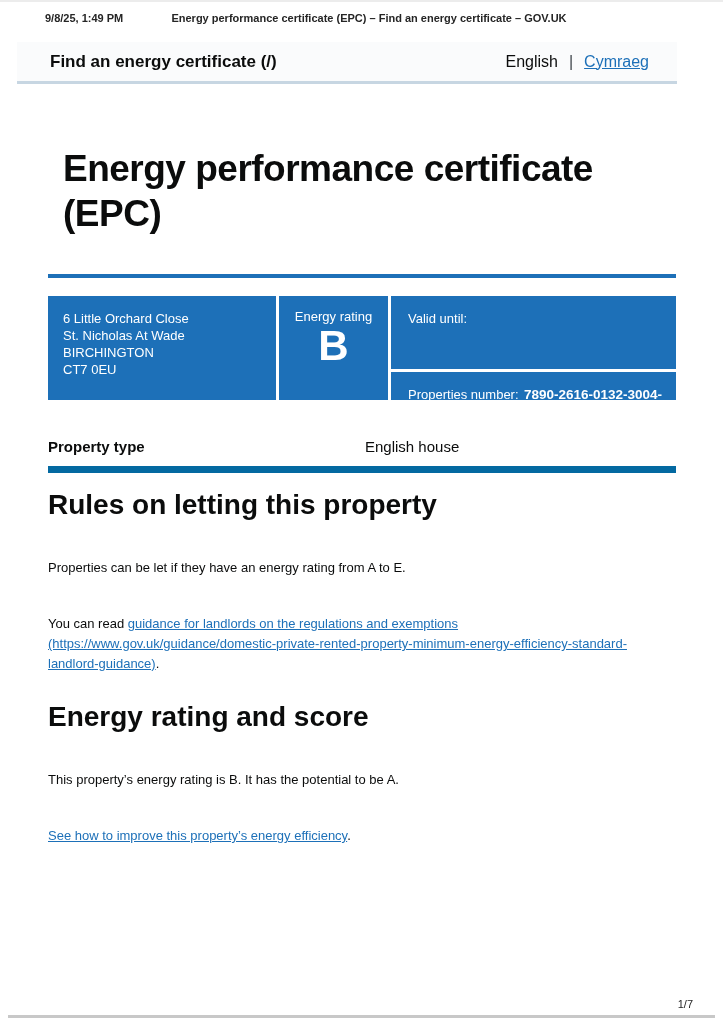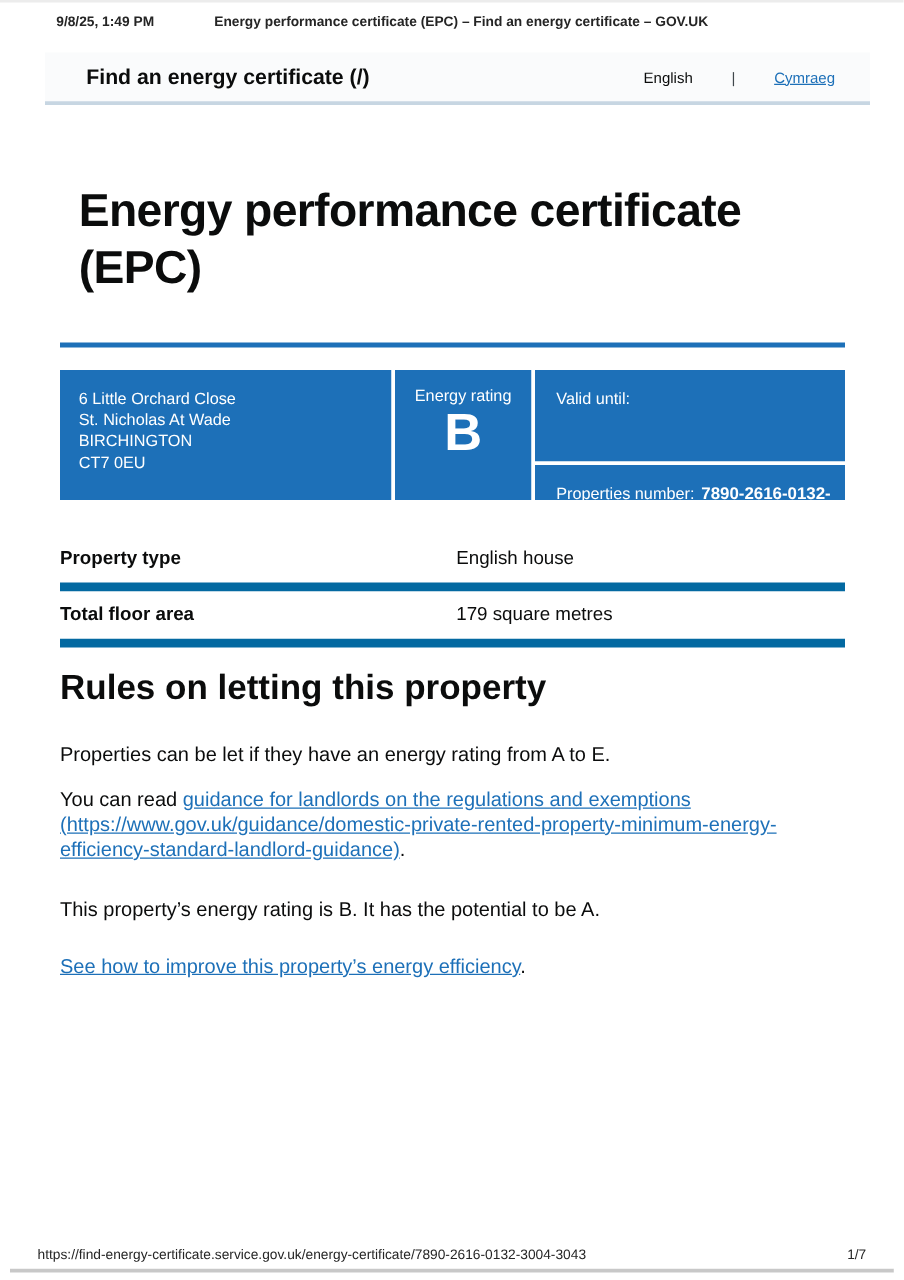"Find an energy certificate (/)" .site-header { left: 36px -> 17px }
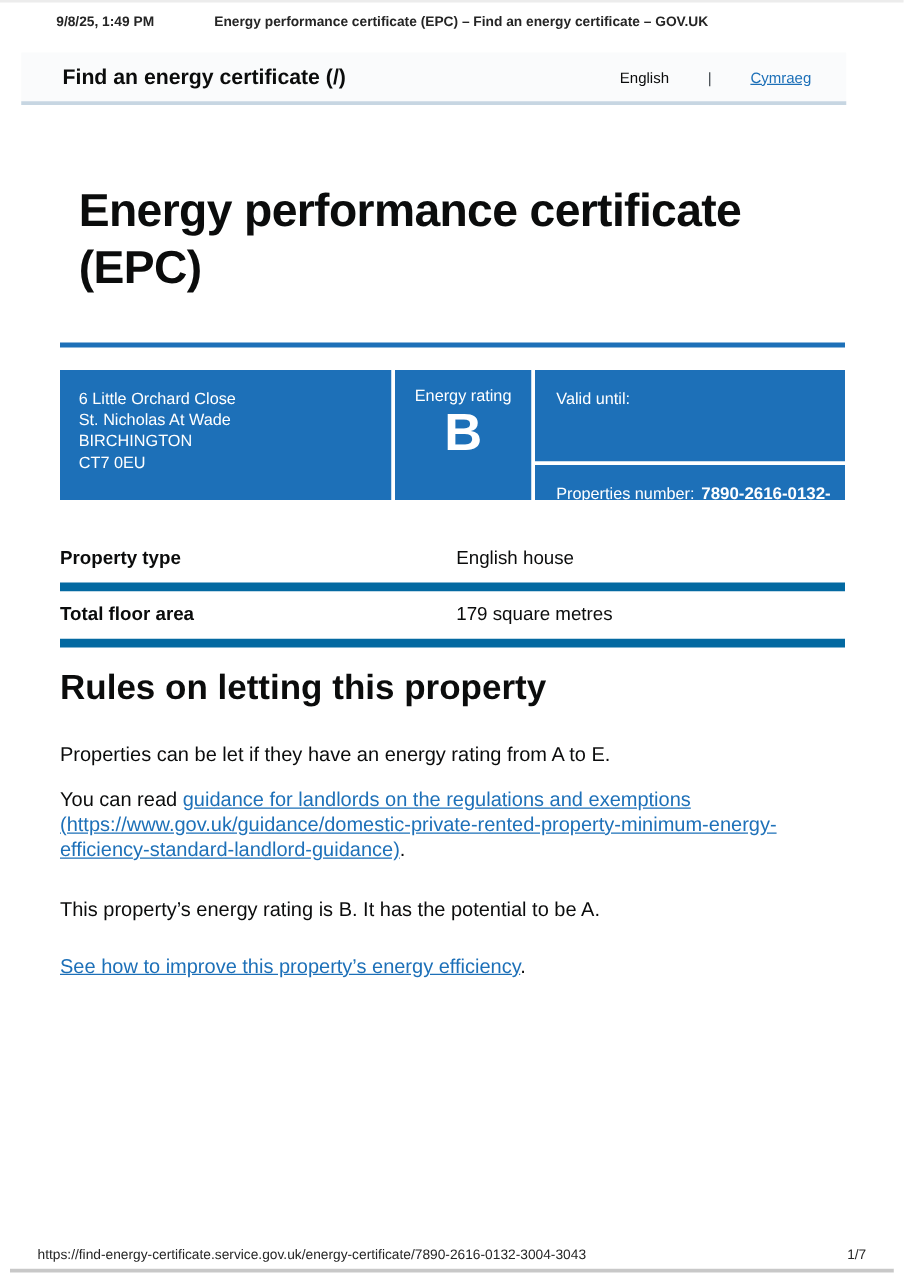"English" .lang-switch { font-size: 12px -> 16px; gap: 20px -> none }
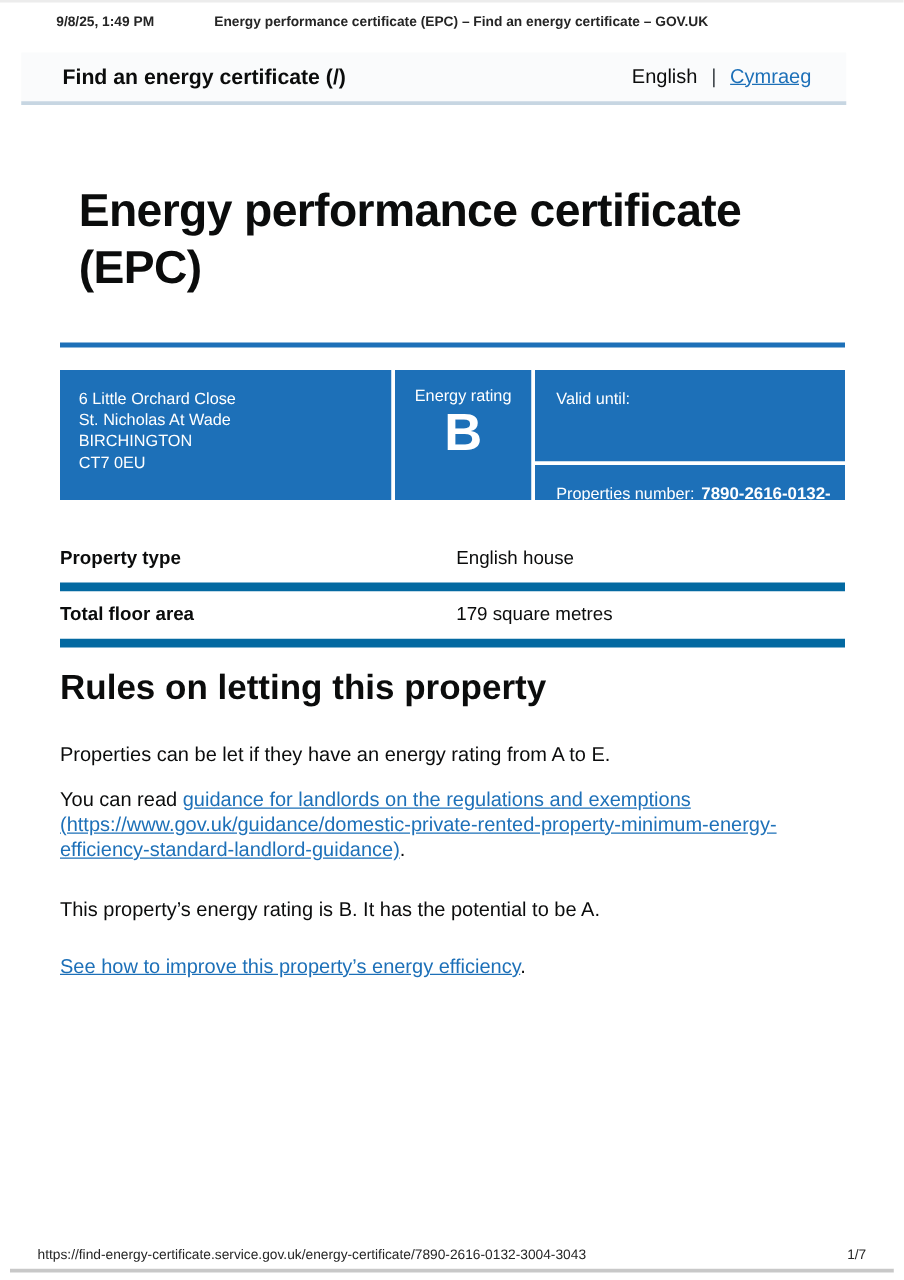"6 Little Orchard Close" .panel-address { width: 268px -> 231px }
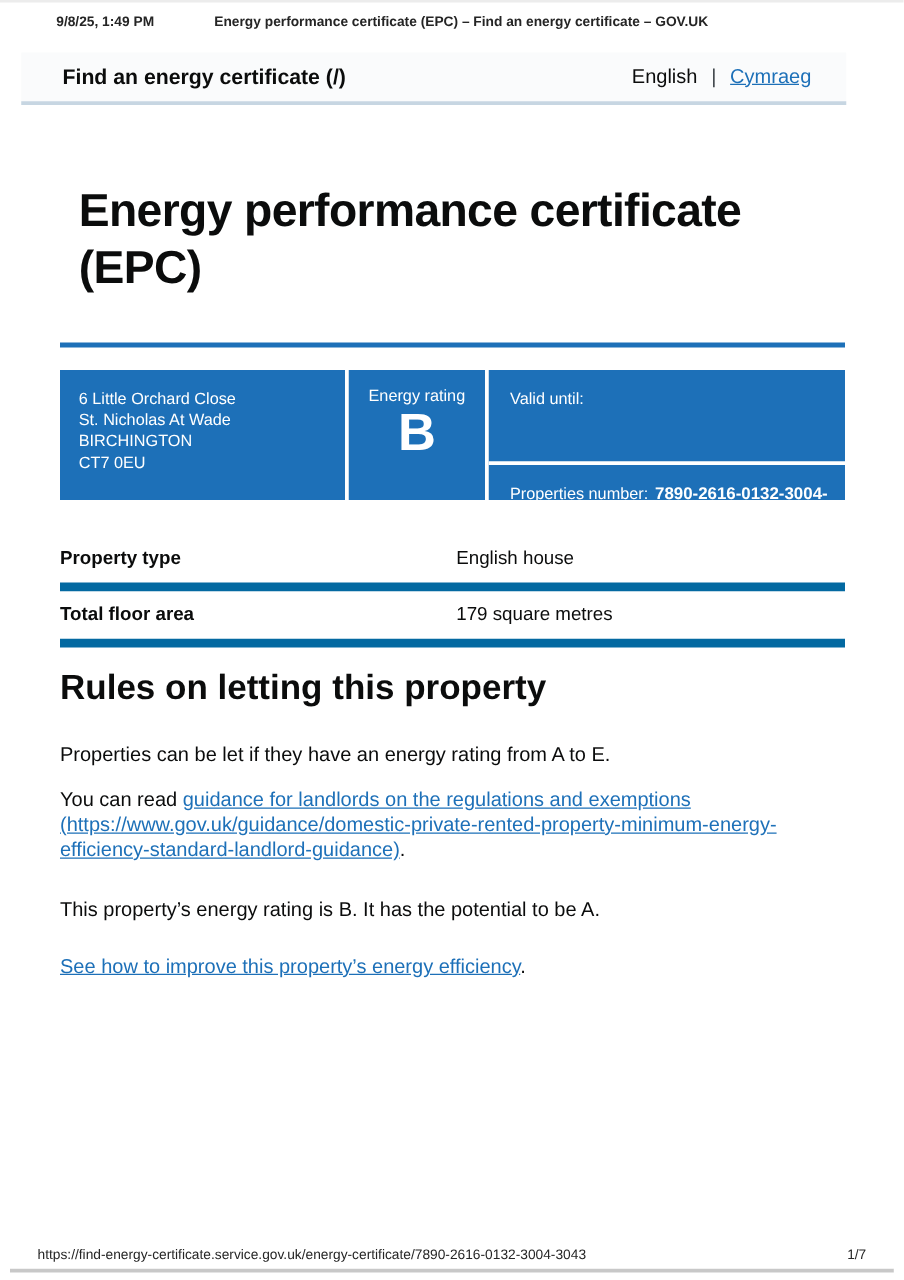"Total floor area" div.summary-row { html: <div> <span>Total floor area</span> <span>179 square metres</span> </div> -> none }
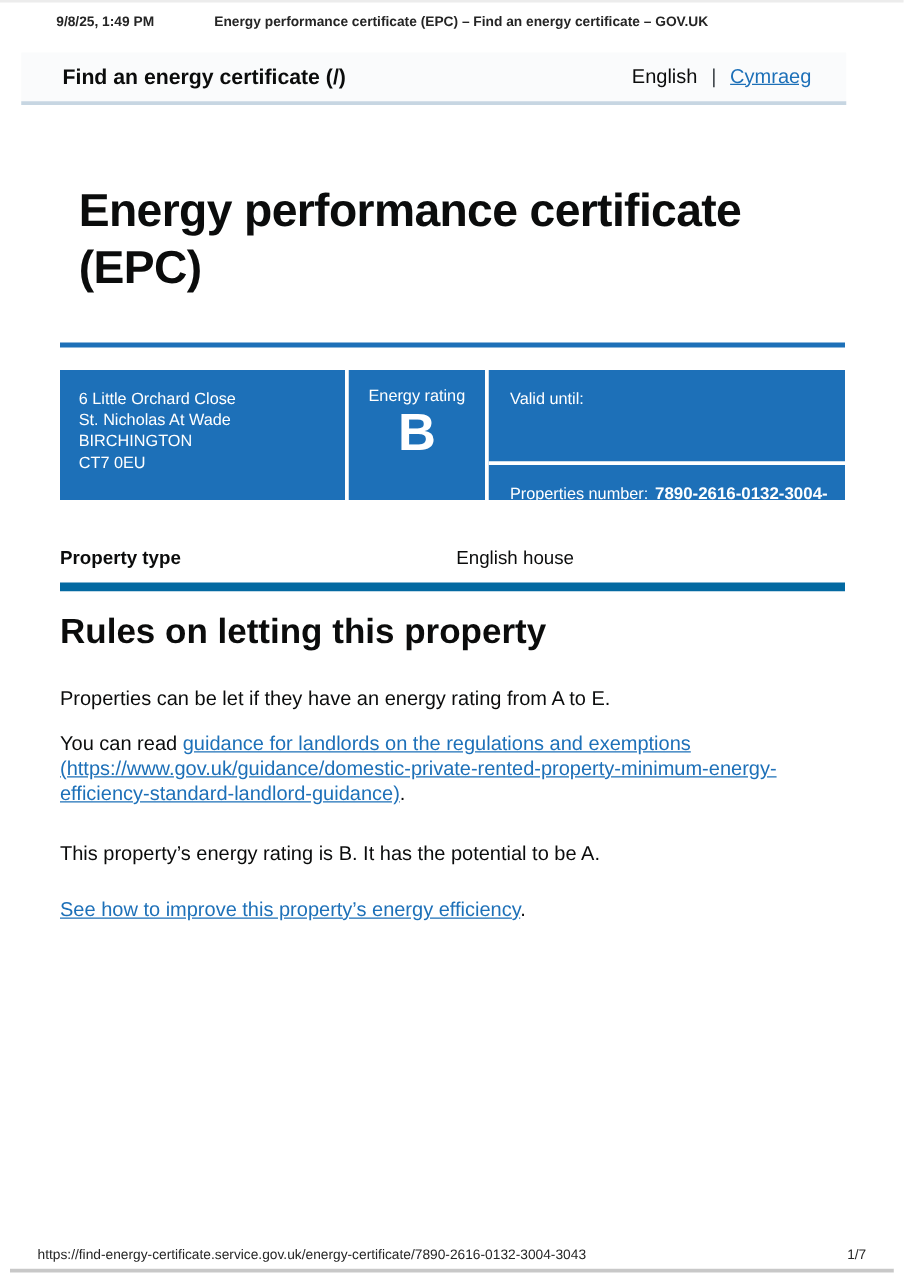"Properties can be let if" p.body-text { font-size: 16px -> 13px; margin-top: none -> 36px }
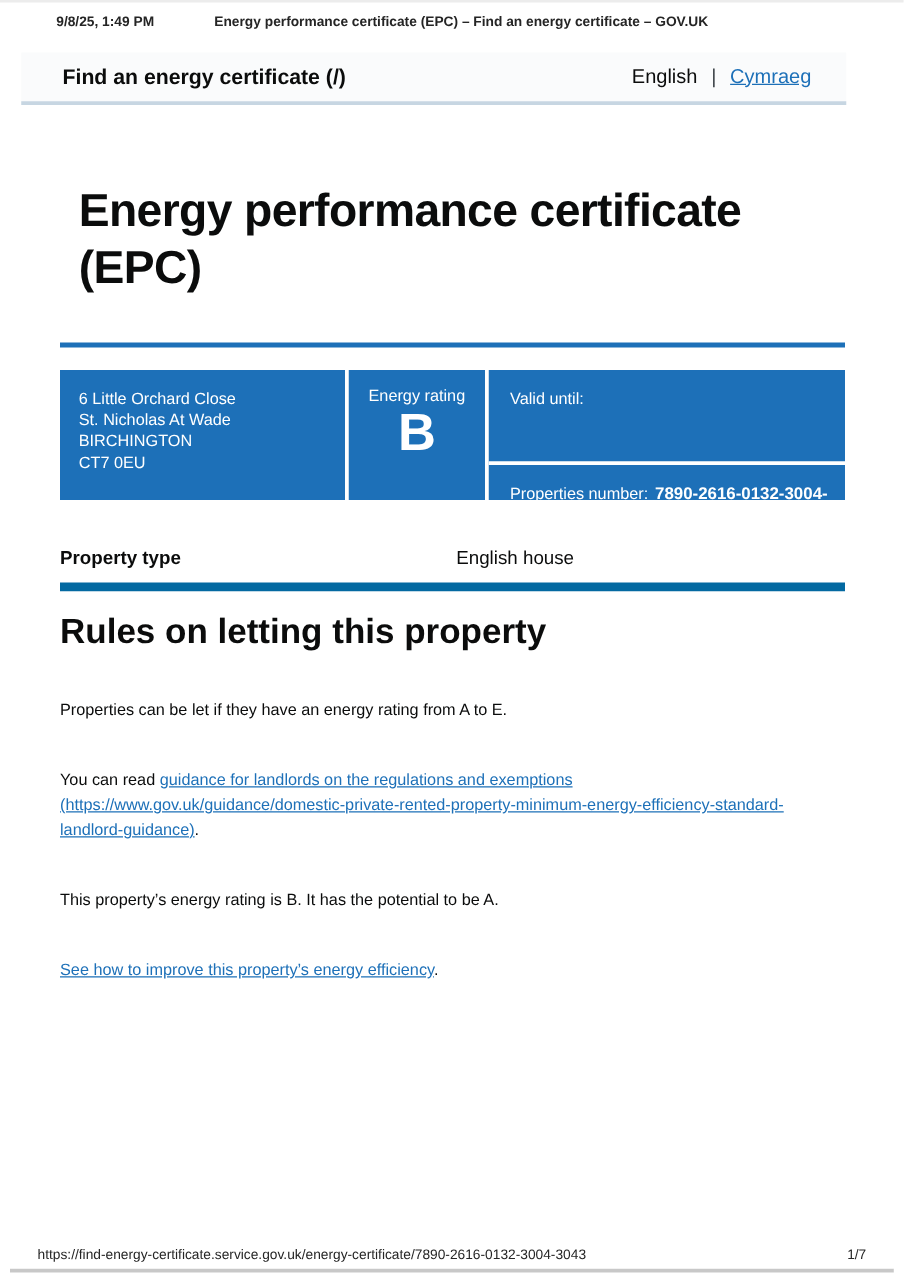"Energy rating and score" h2.section-heading { html: none -> <h2>Energy rating and score</h2> }
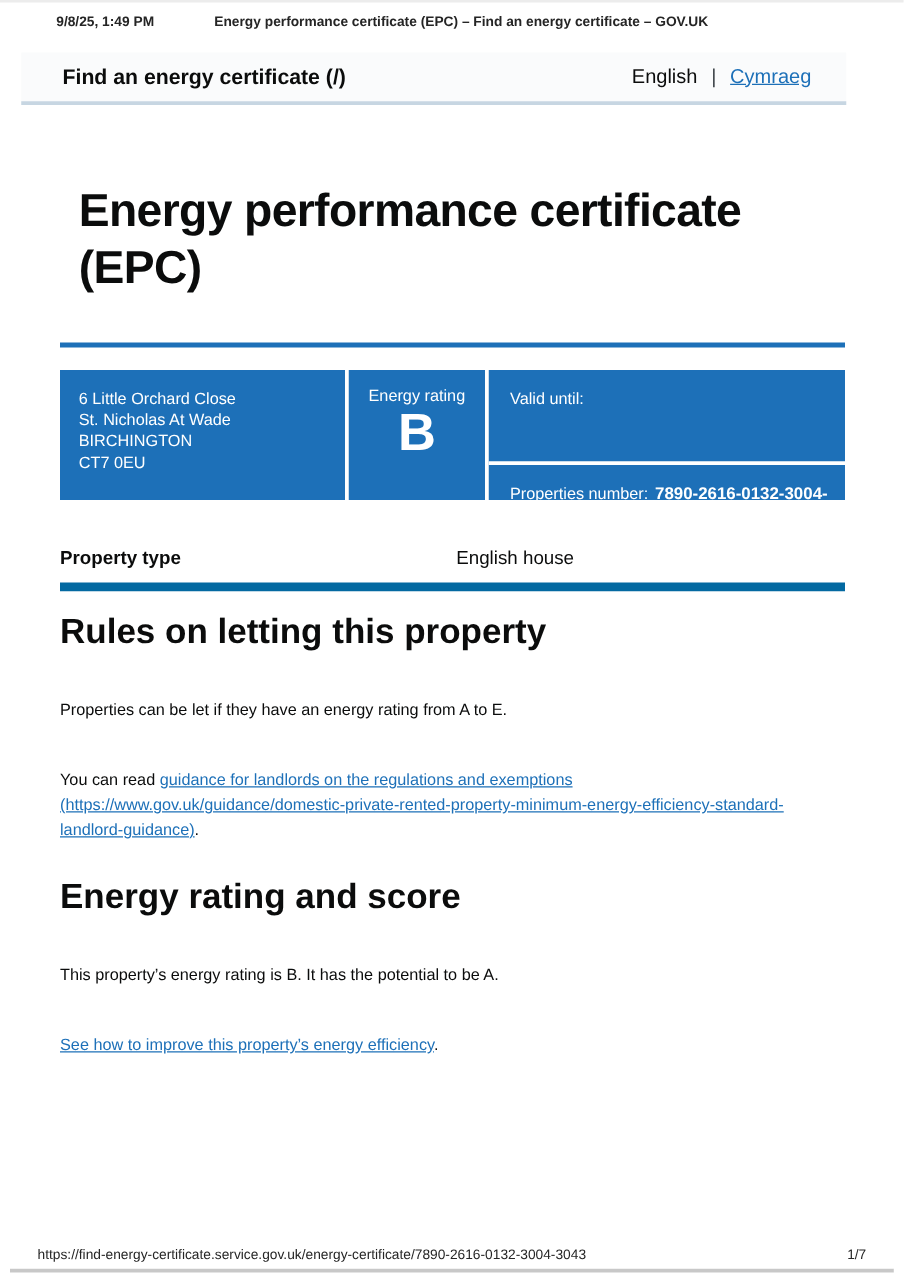"https://find-energy-certificate.service." span.footer-url { html: <span>https://find-energy-certificate.service.gov.uk/energy-certificate/7890-2616-0132-3004-3043</span> -> none }
